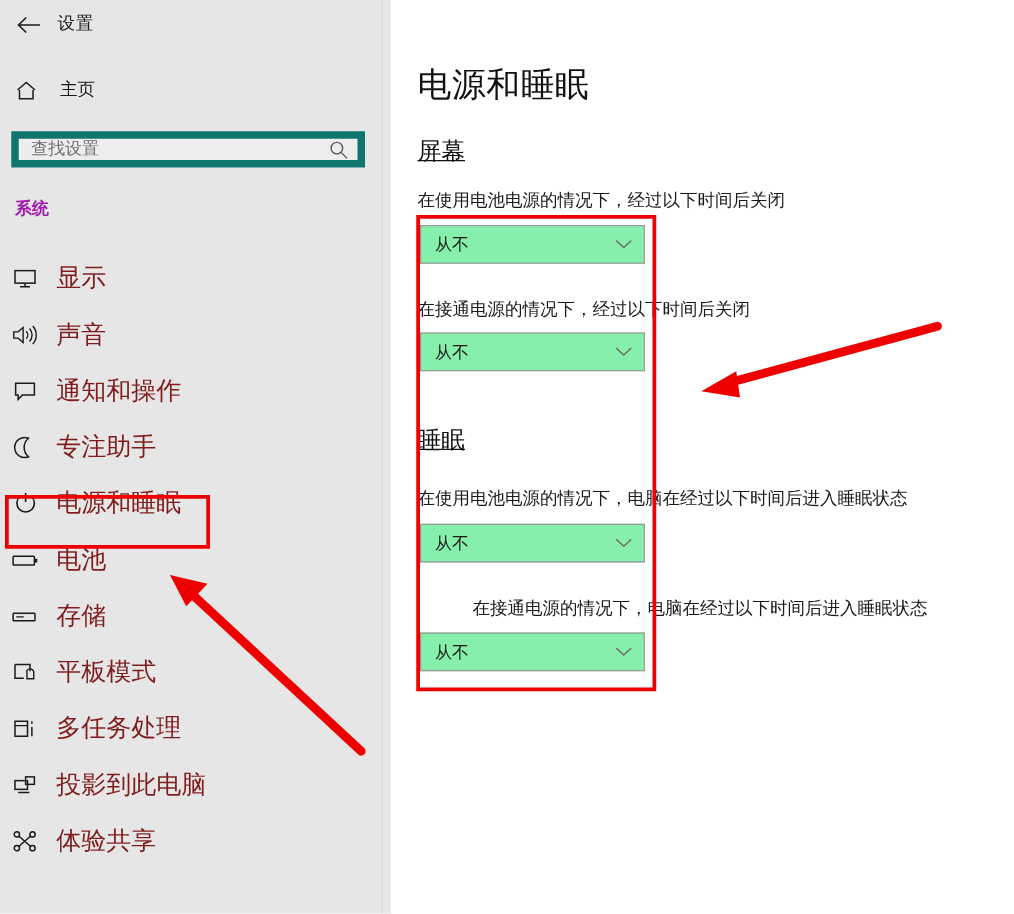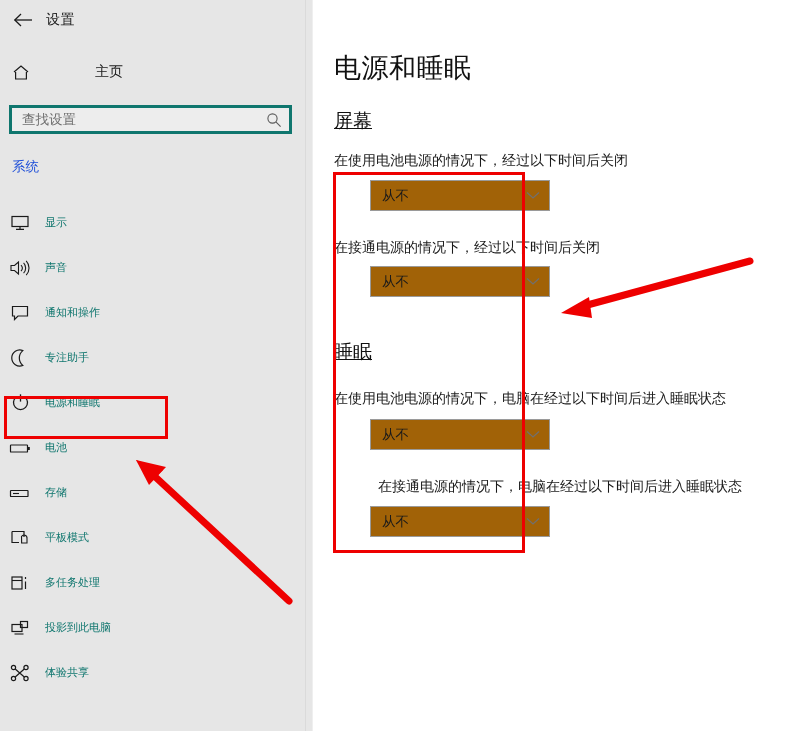"主页" .home-row { gap: 47px -> none }
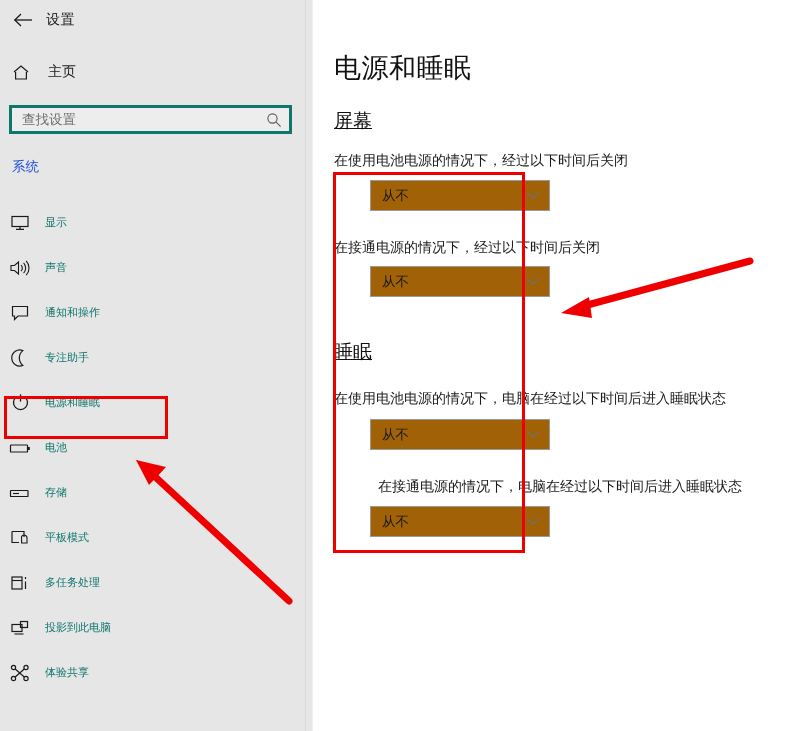"查找设置" .search-box { border: 3px solid #0f766e -> 6px solid #0f766e }
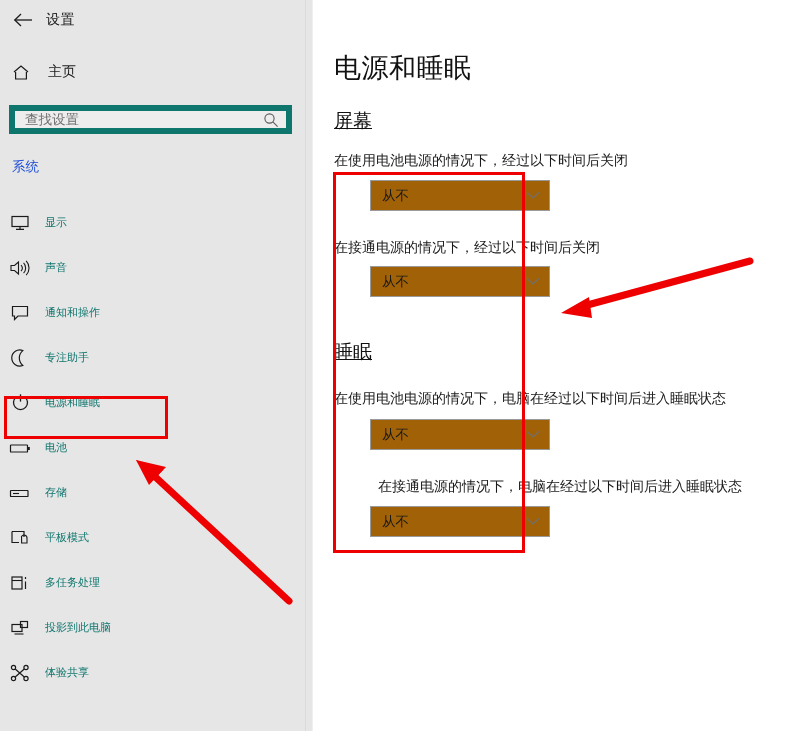"系统" .group-header { color: #1d4ed8 -> #a21caf; font-weight: normal -> bold }
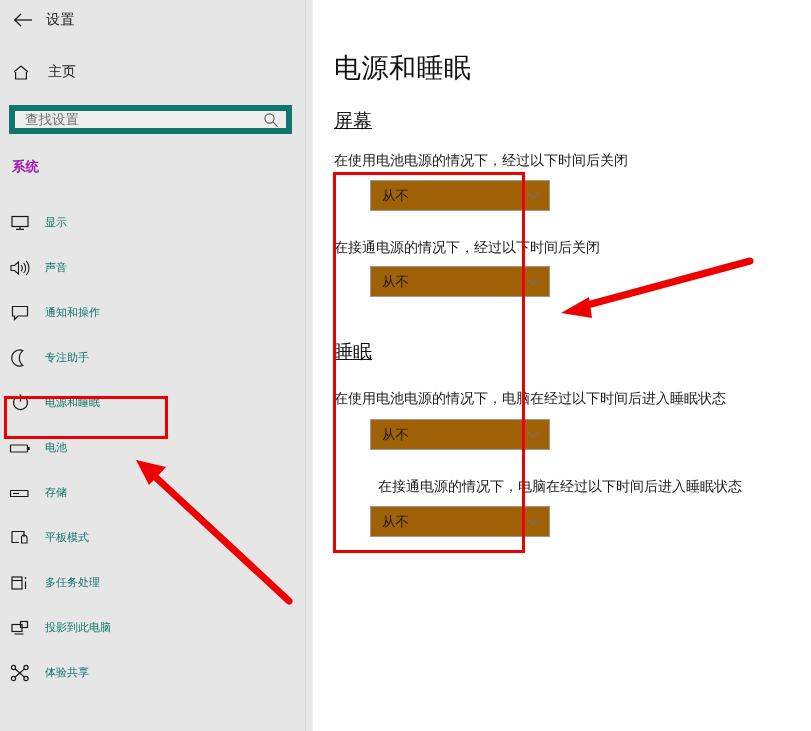"从不" .combo { background: #a16207 -> #86efac; margin-left: 34px -> none }
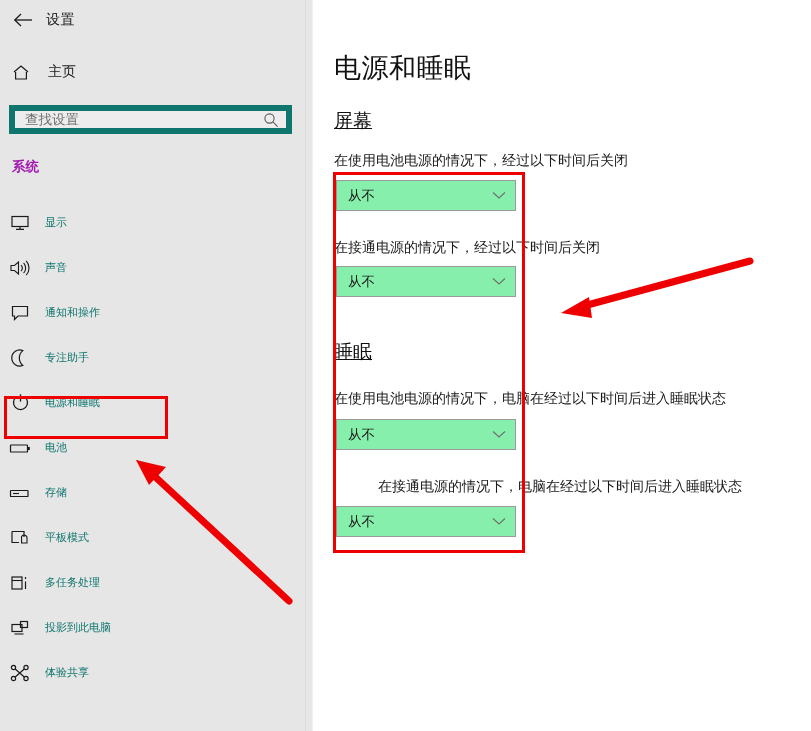"显示" .nav-label { color: #0f766e -> #7f1d1d; font-size: 11px -> 20px }
